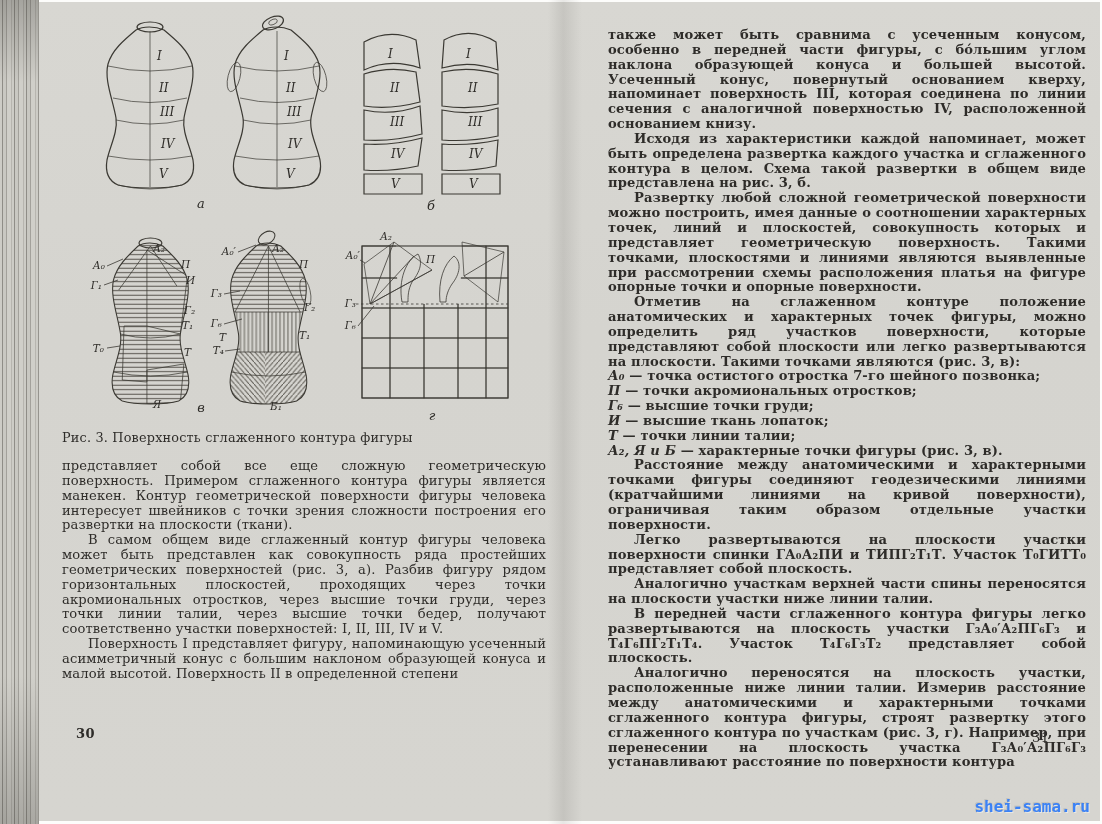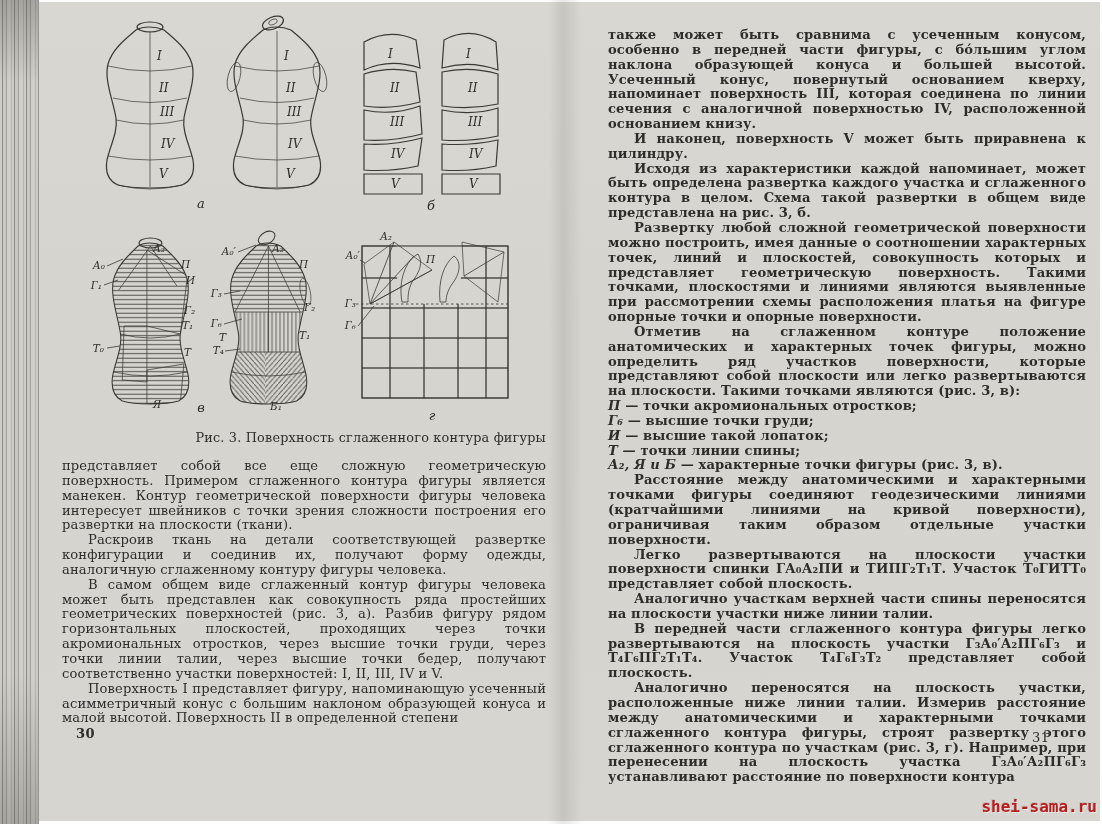"И наконец, поверхность V может" p.ind { html: <p>И наконец, поверхность V может быть приравнена к цилиндру.</p> -> none }
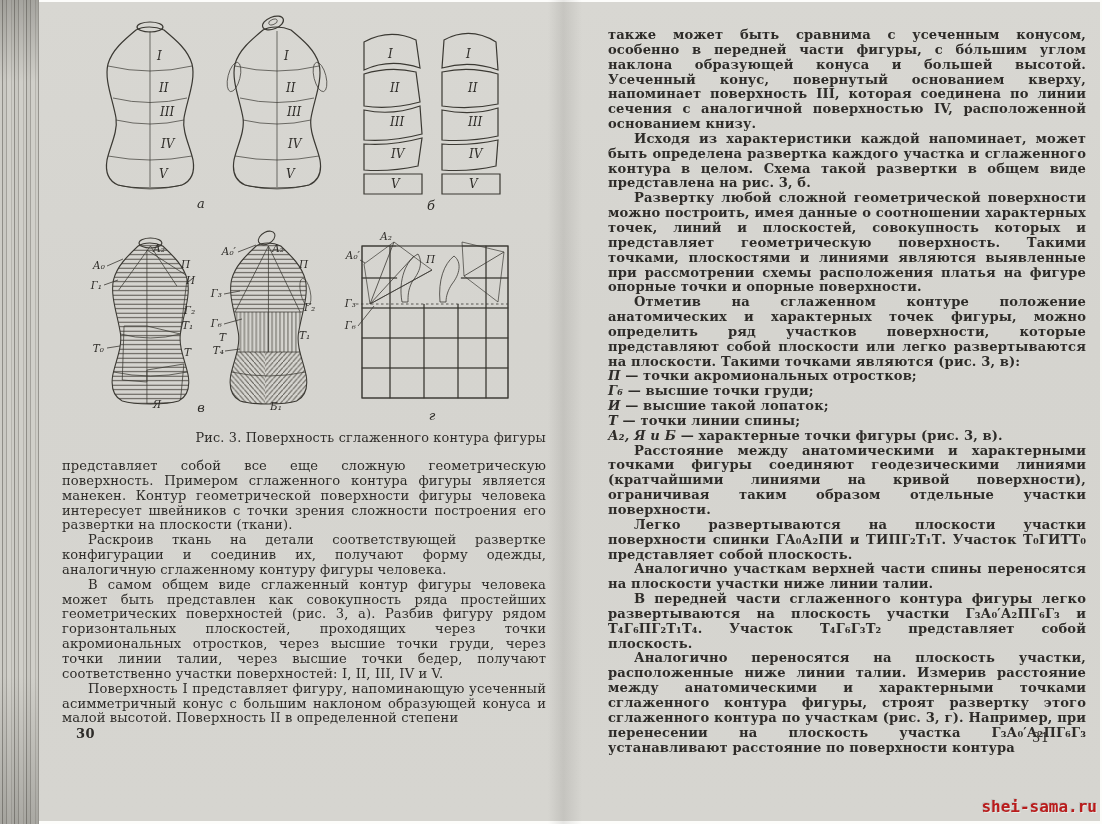"А₀ — точка остистого отростка" p { html: none -> <p><span>А₀</span><span> — точка остистого отростка 7-го шейного позвонка;</span></p> }
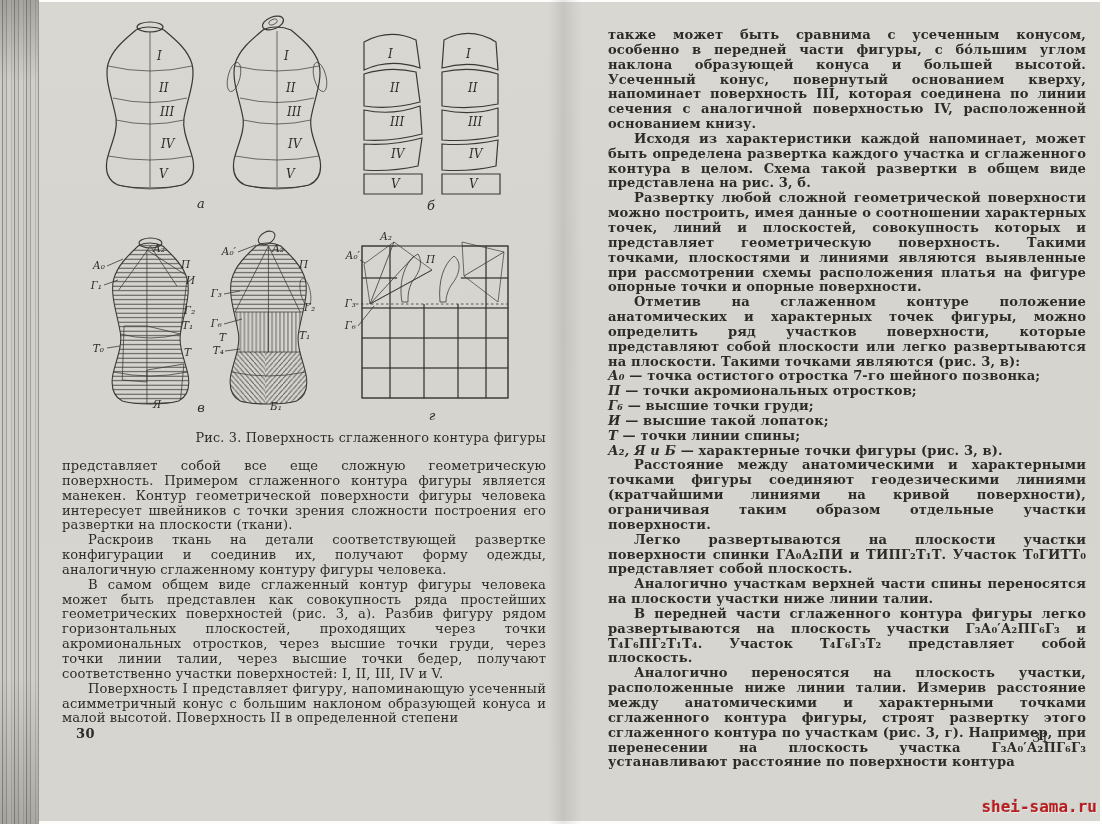"— высшие такой лопаток;" span { text: такой -> ткань }
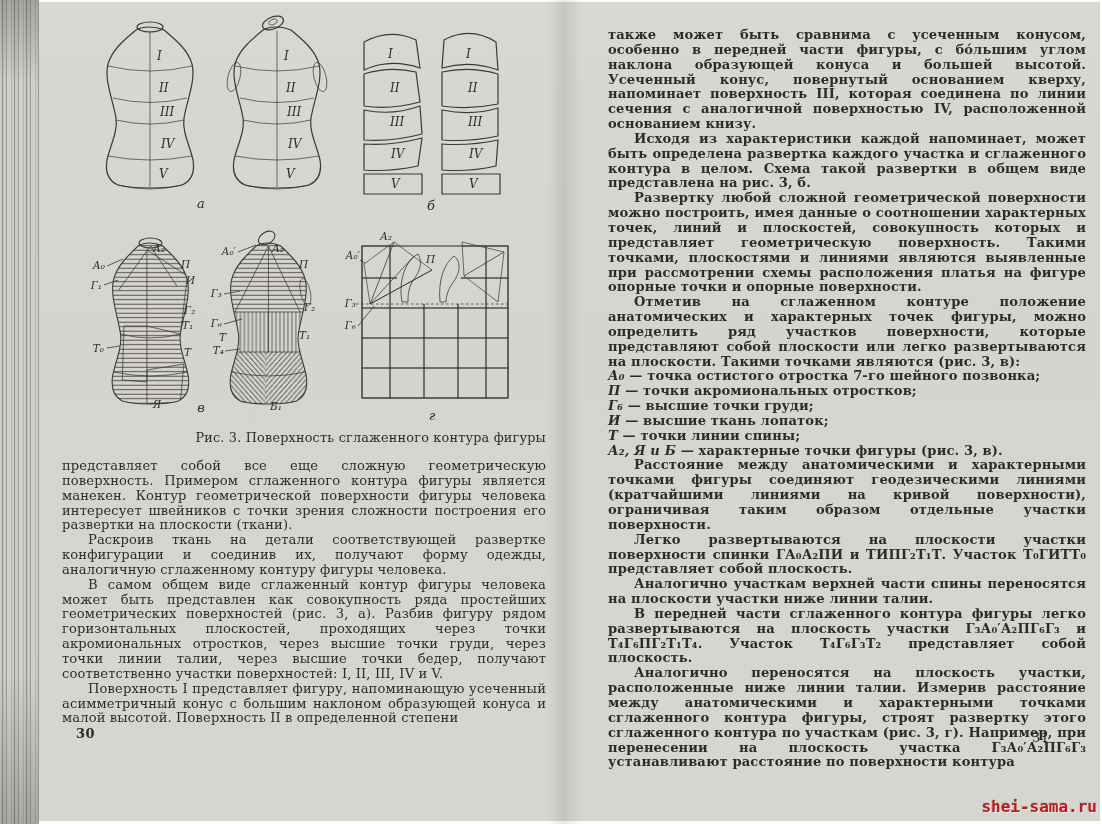"Рис. 3. Поверхность сглаженного контура" #figure-caption { text-align: right -> left }
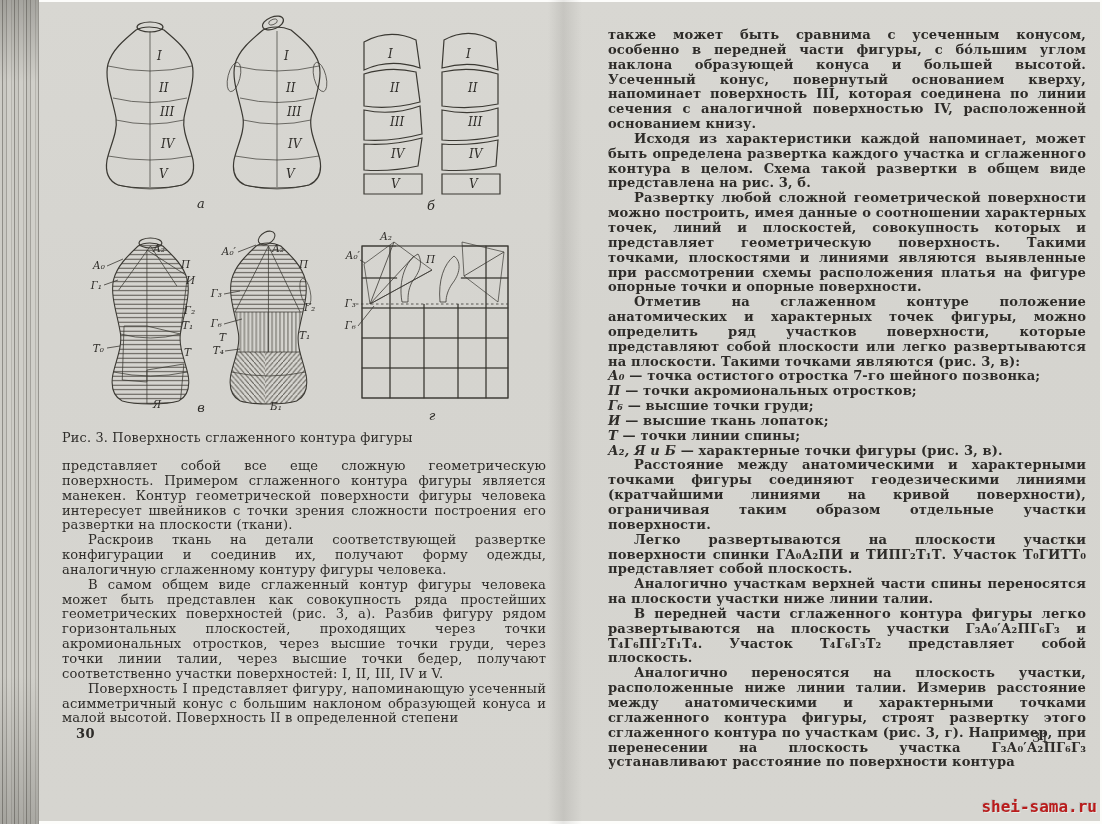"— точки линии спины;" span { text: спины -> талии }
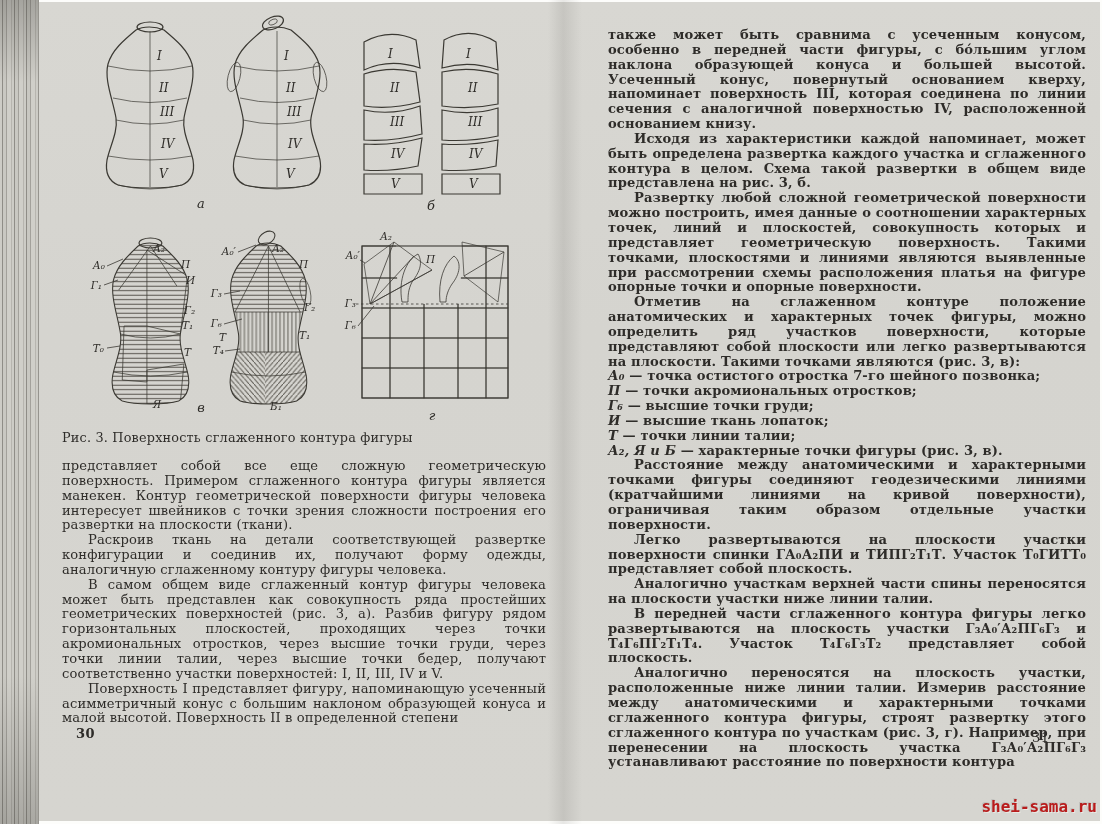"Раскроив ткань на детали соответствующей" p.ind { html: <p>Раскроив ткань на детали соответствующей развертке конфигурации и соединив их, получают форму одежды, аналогичную сглаженному контуру фигуры человека.</p> -> none }
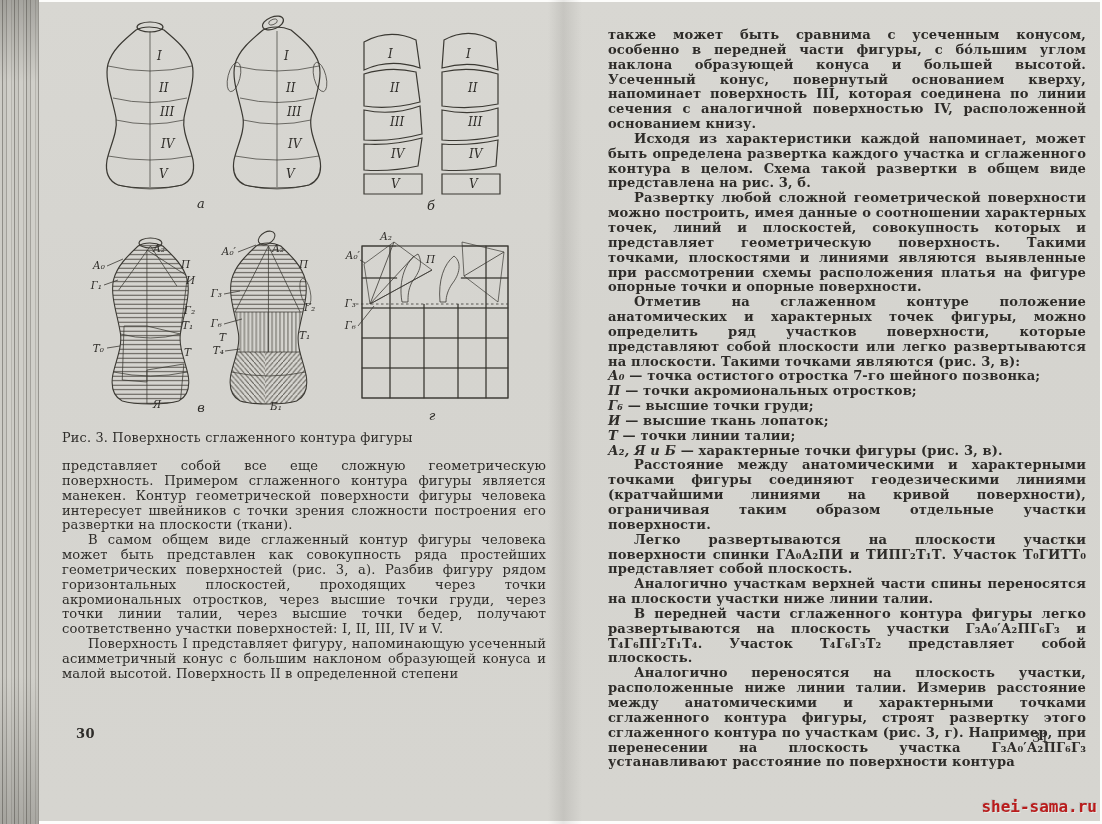"shei-sama.ru" #watermark { color: #b91c1c -> #3b82f6; right: 5px -> 12px }
